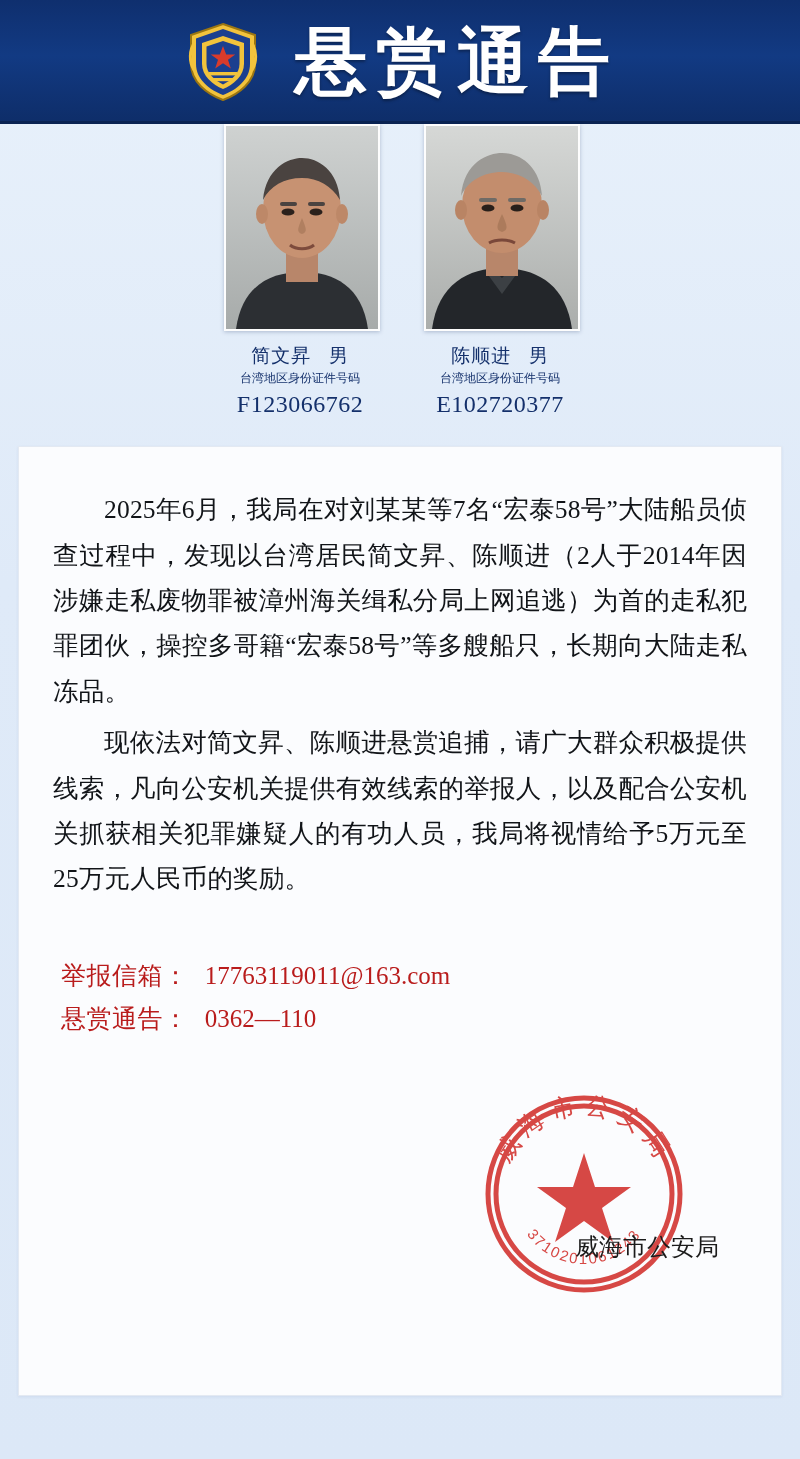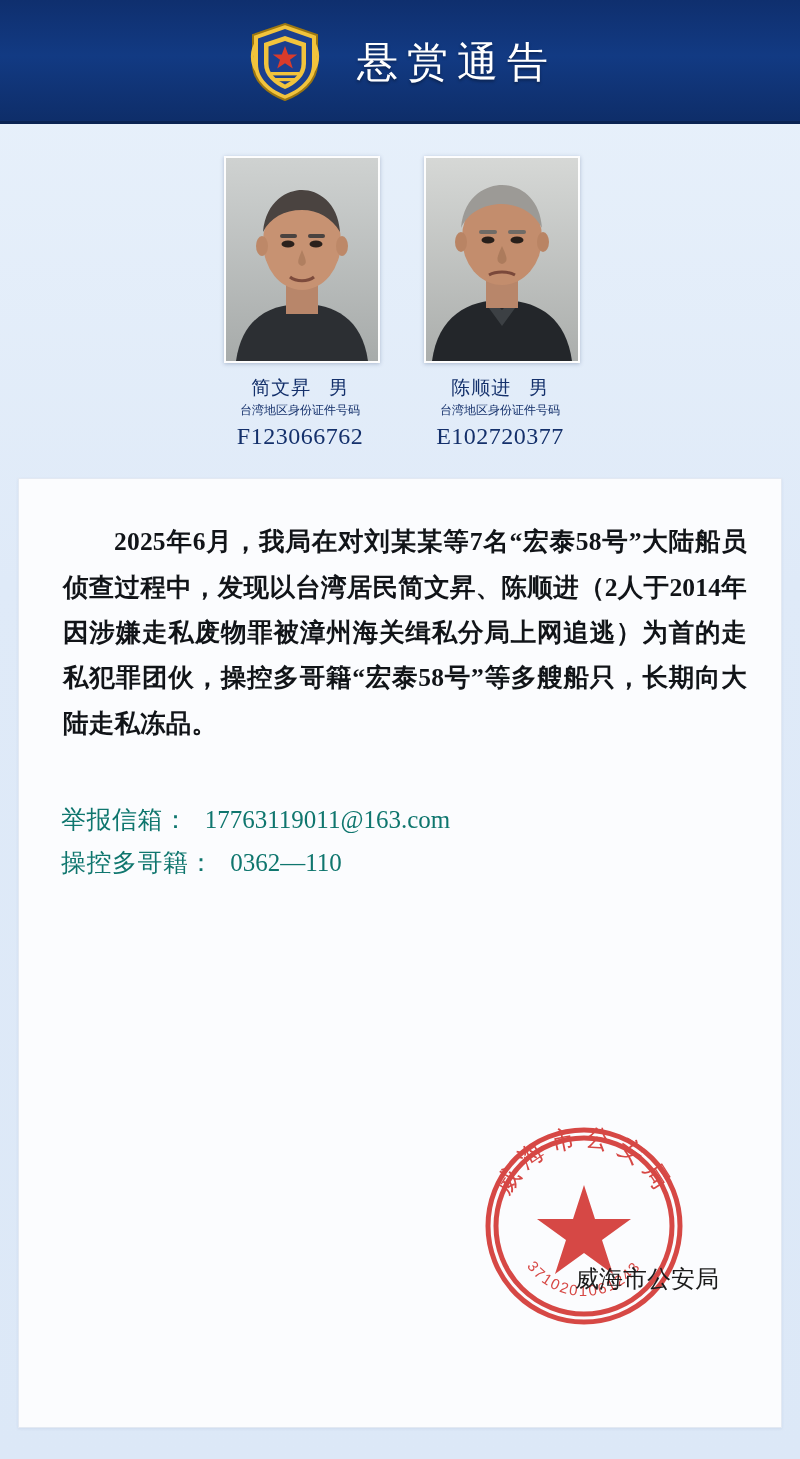"悬赏通告" .header-title { font-size: 41px -> 72px; font-weight: 400 -> 700 }
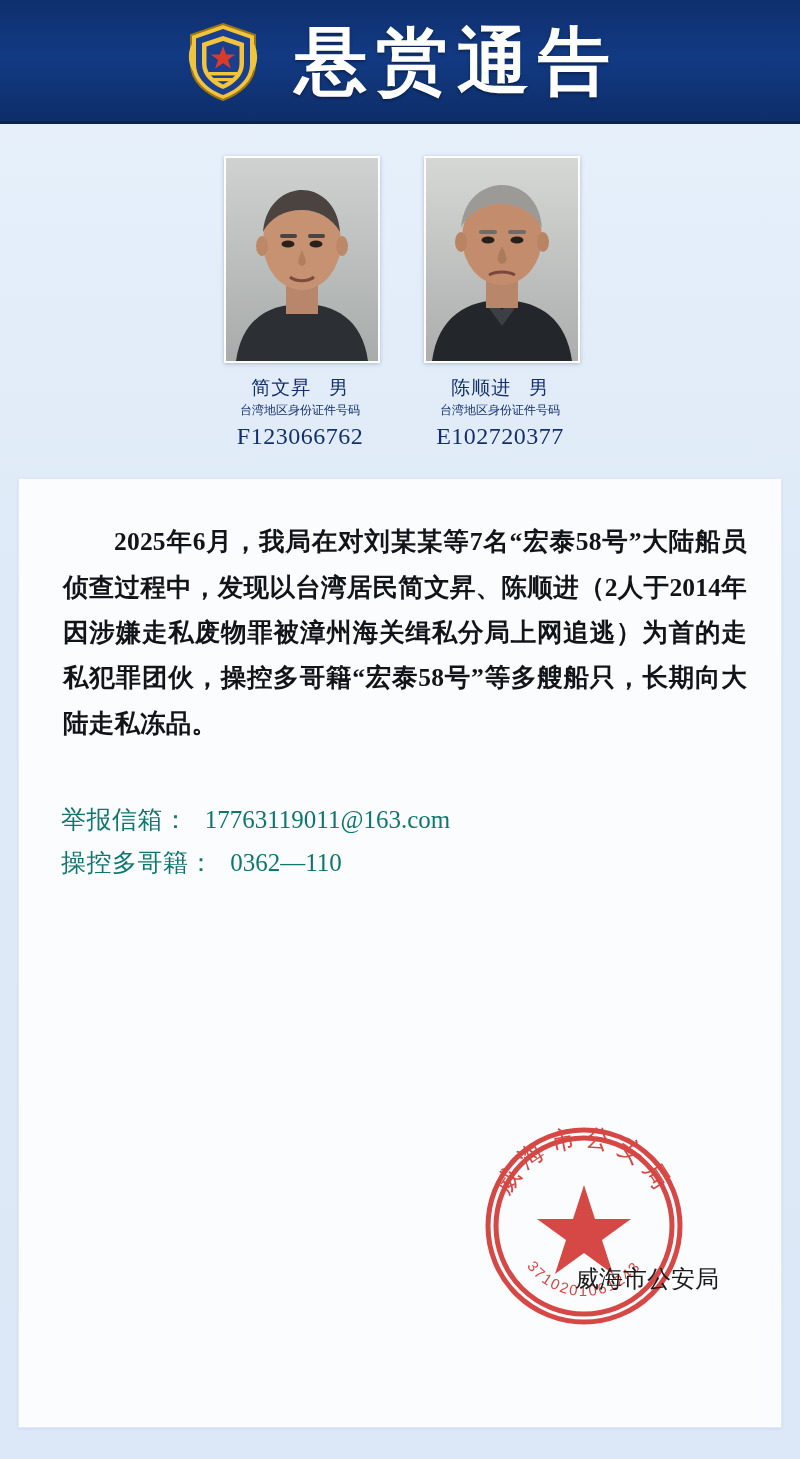"简文昇 男" .suspects { padding-top: 32px -> none }
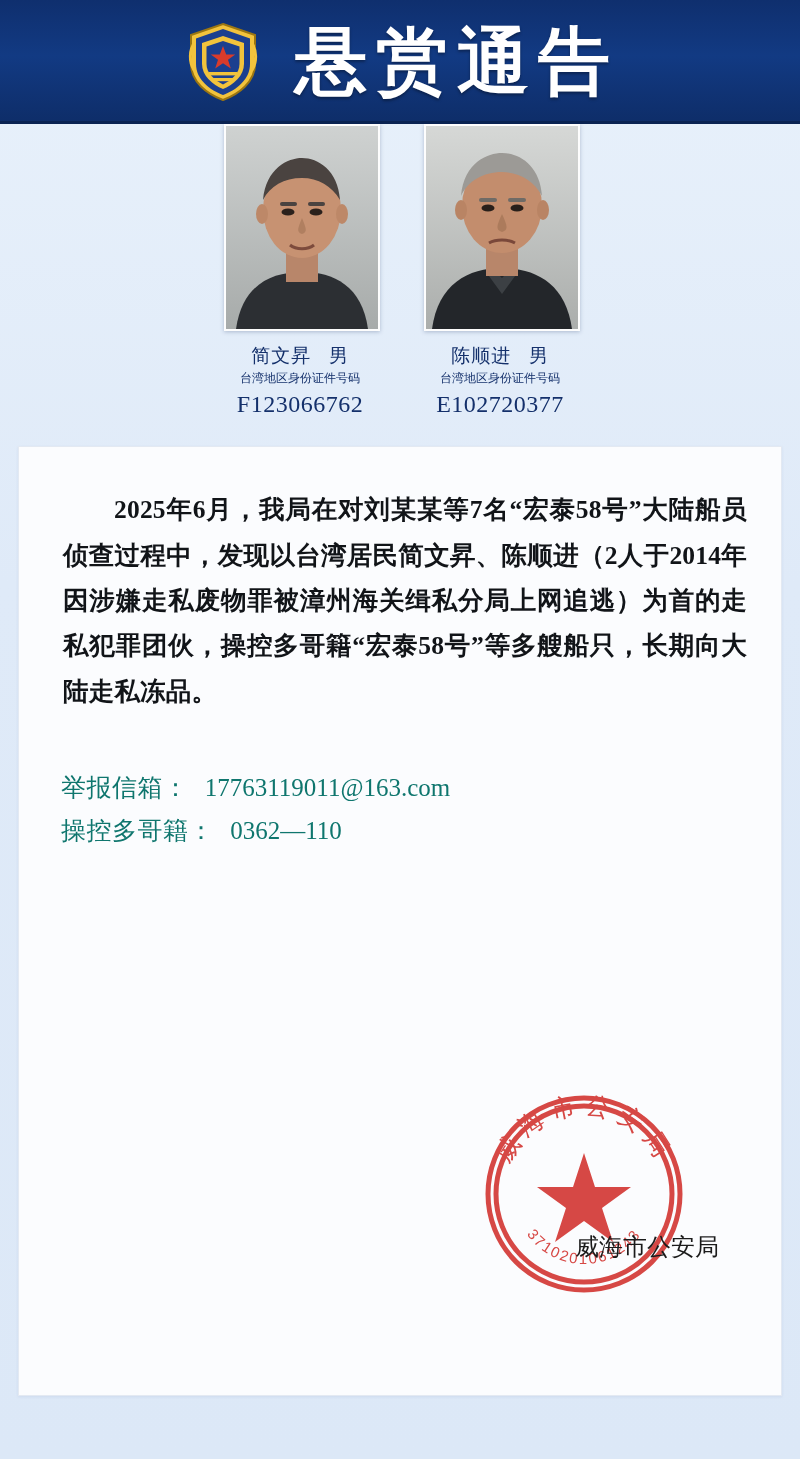"2025年6月，我局在对刘某某等7名“宏泰58号”大陆船员侦查过程中，发现以台湾" .para { font-weight: bold -> none; margin: 0 0 6px 10px -> 0 0 6px 0 }
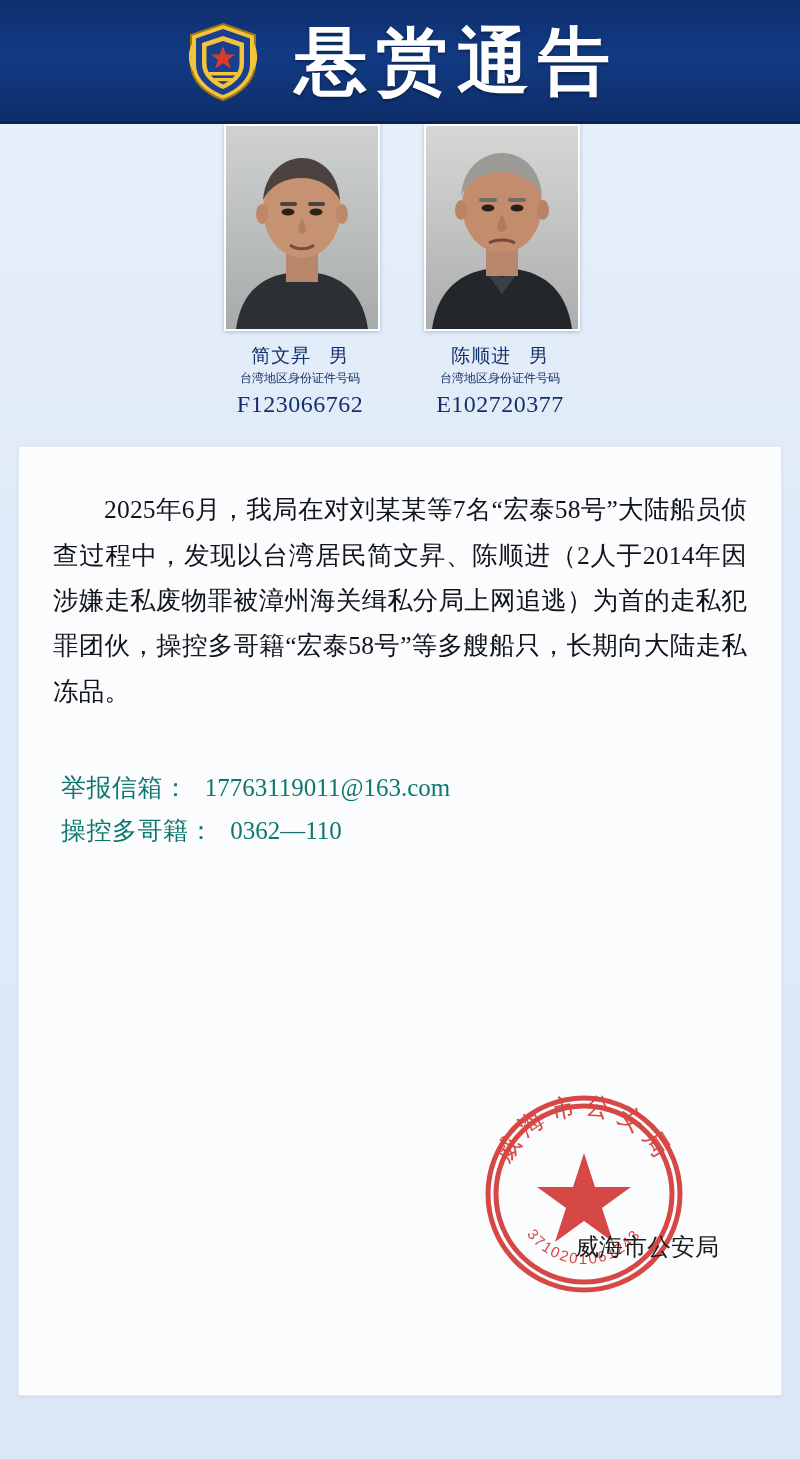"现依法对简文昇、陈顺进悬赏追捕，请广大群众积极提供线索，凡向公安机关提供有效线索" p.para { html: none -> <p>现依法对简文昇、陈顺进悬赏追捕，请广大群众积极提供线索，凡向公安机关提供有效线索的举报人，以及配合公安机关抓获相关犯罪嫌疑人的有功人员，我局将视情给予5万元至25万元人民币的奖励。</p> }
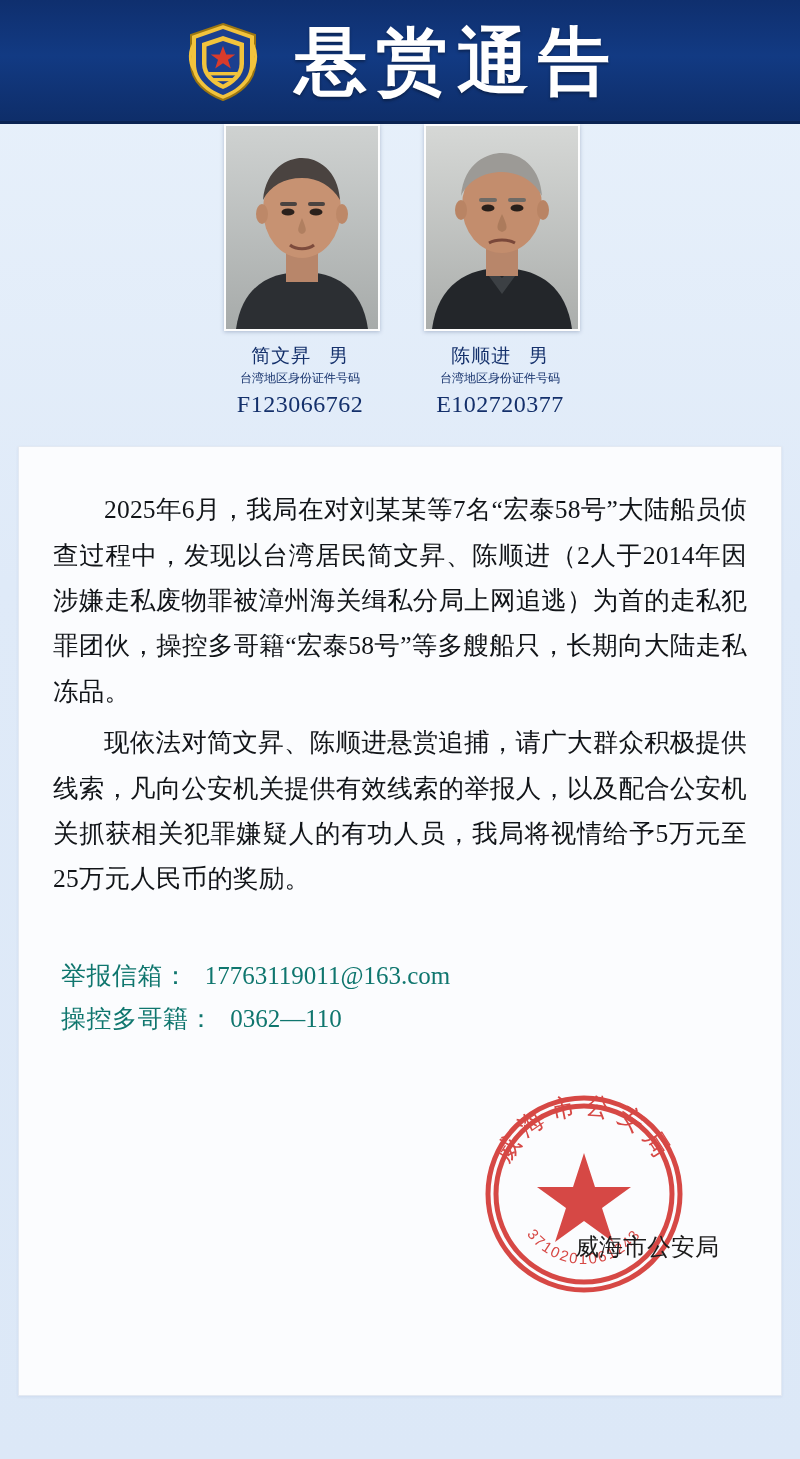"举报信箱： 17763119011@163.com" .contact { color: #0f766e -> #b91c1c }
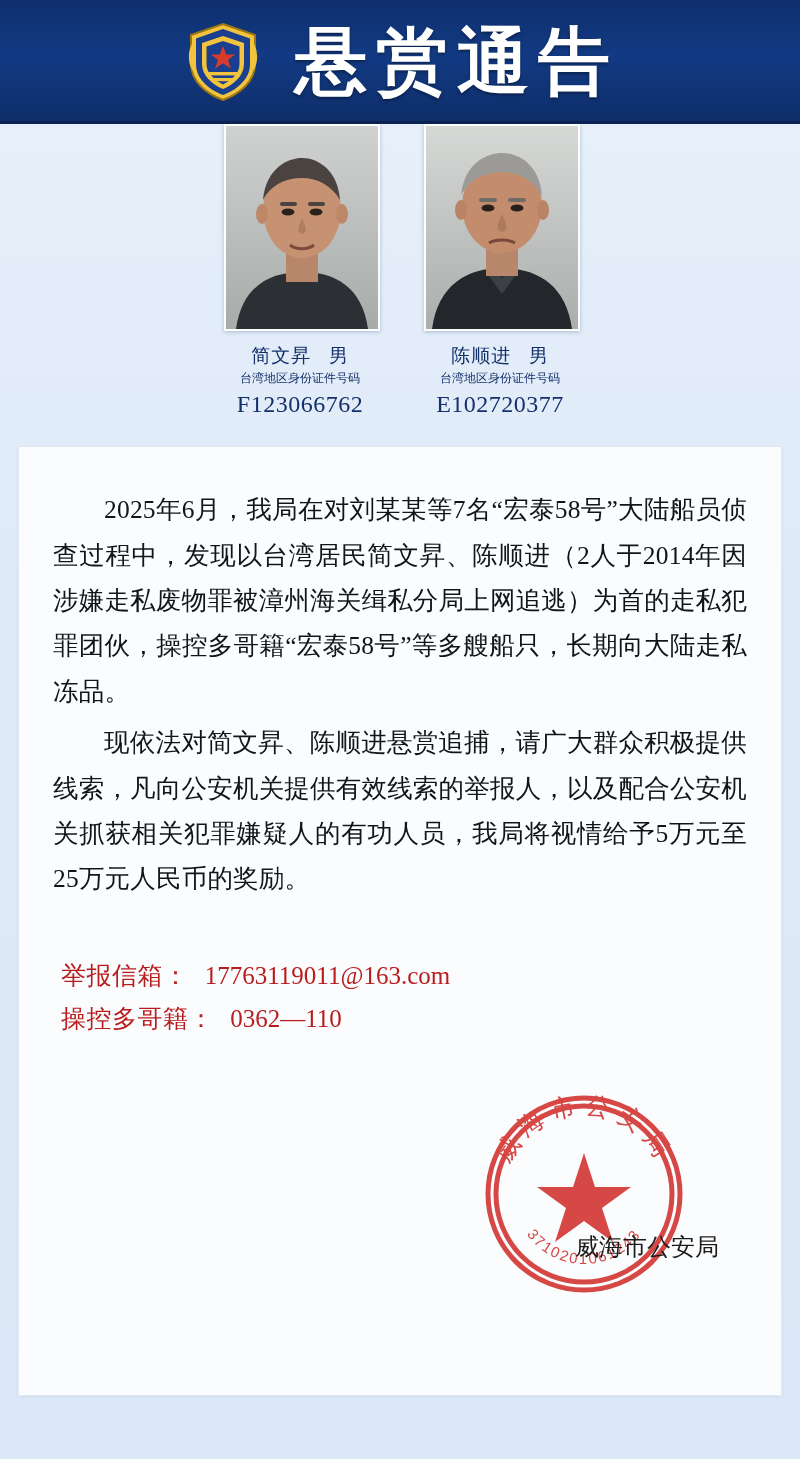"操控多哥籍：" span.label { text: 操控多哥籍 -> 悬赏通告 }
